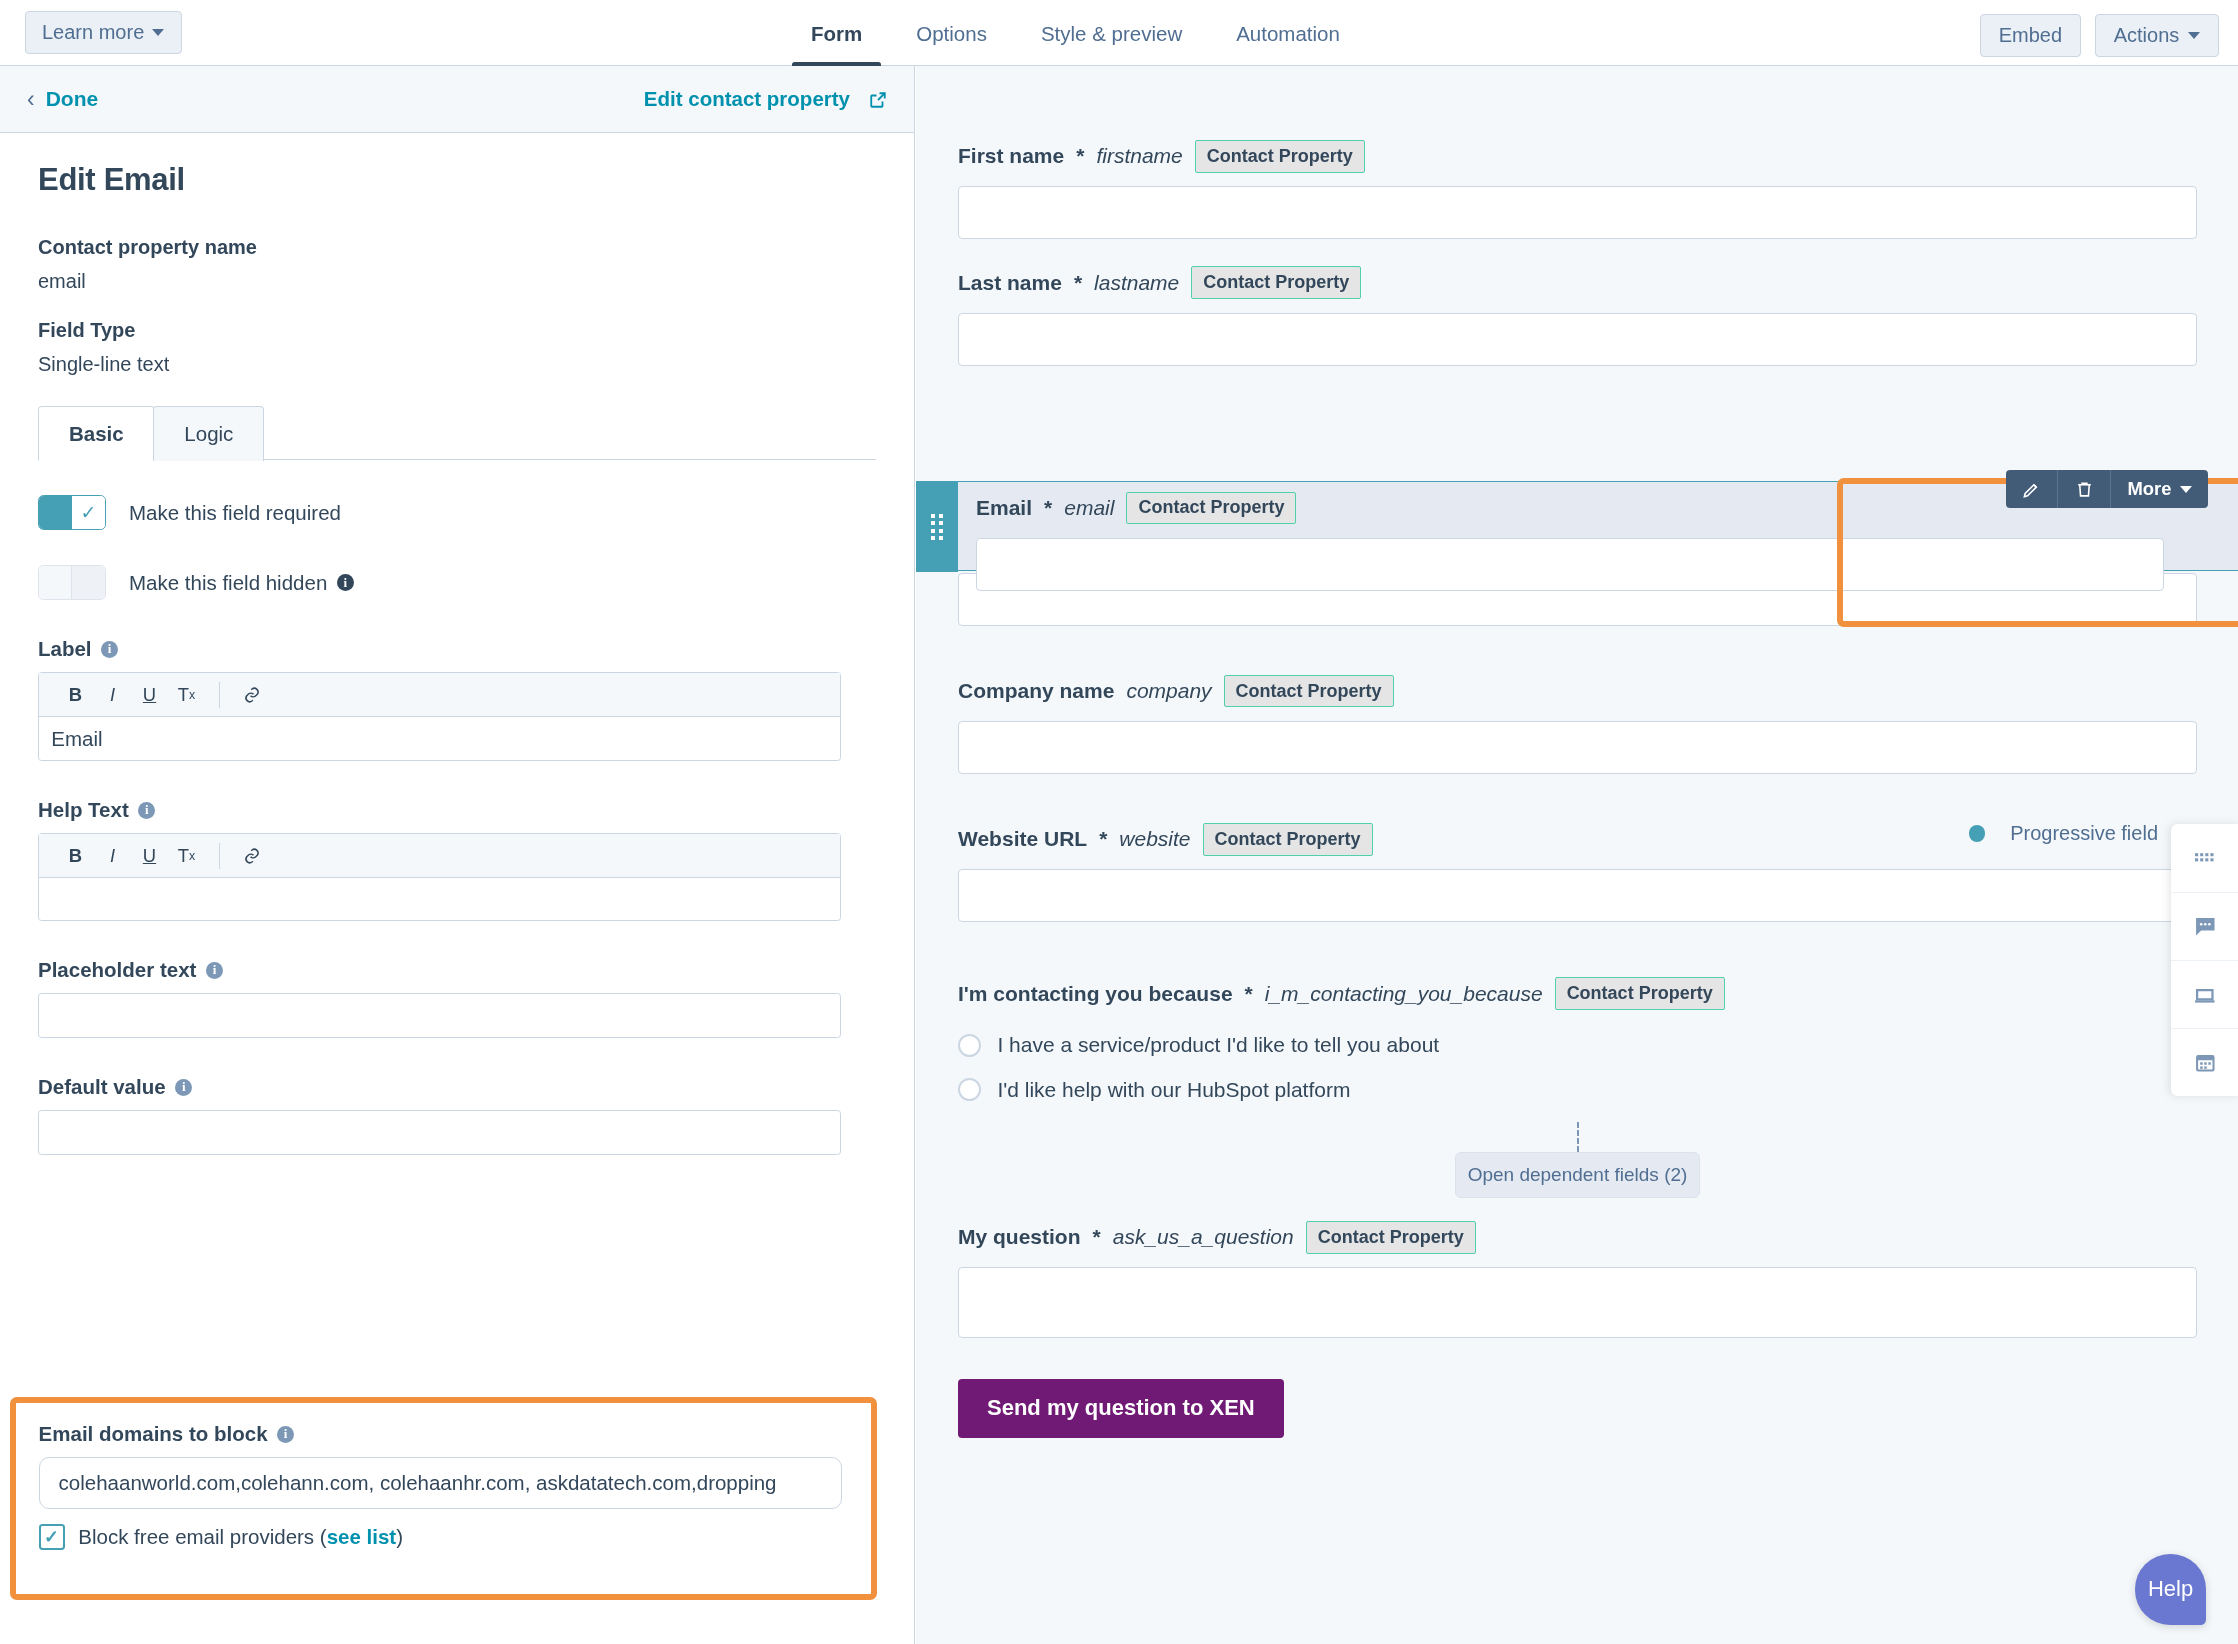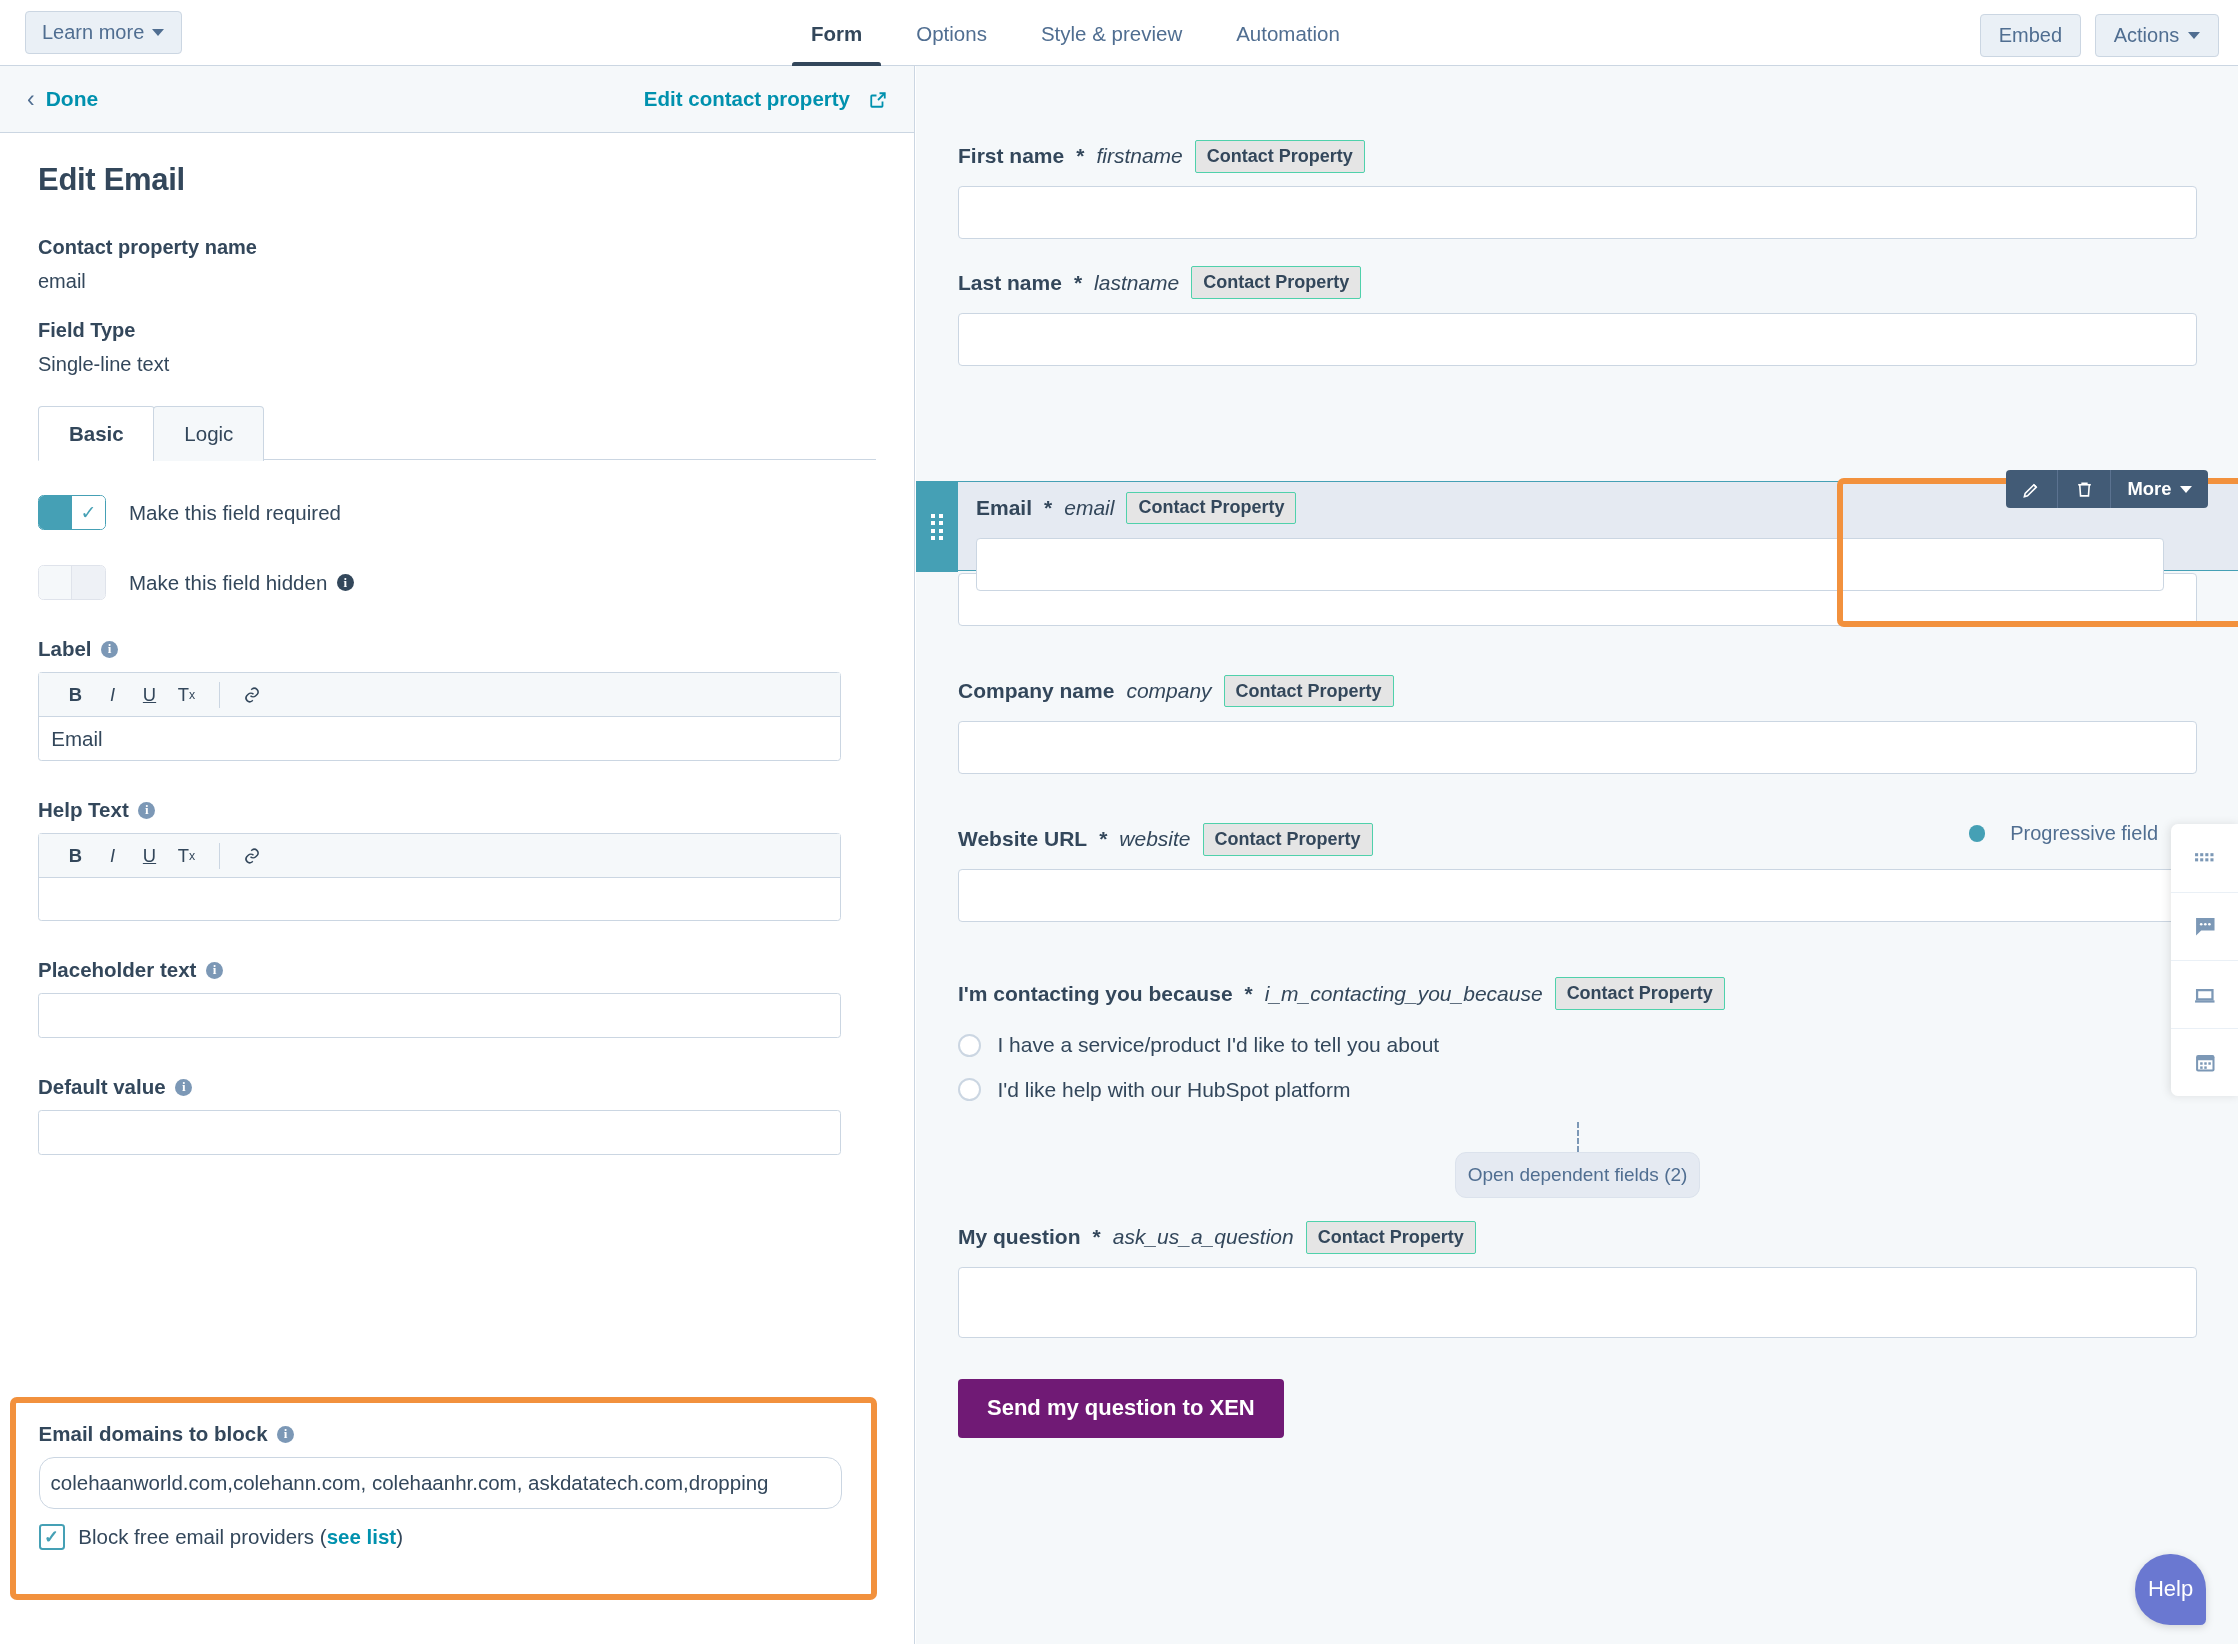"Open dependent fields (2)" .dep-btn { border-radius: 11px -> 6px }
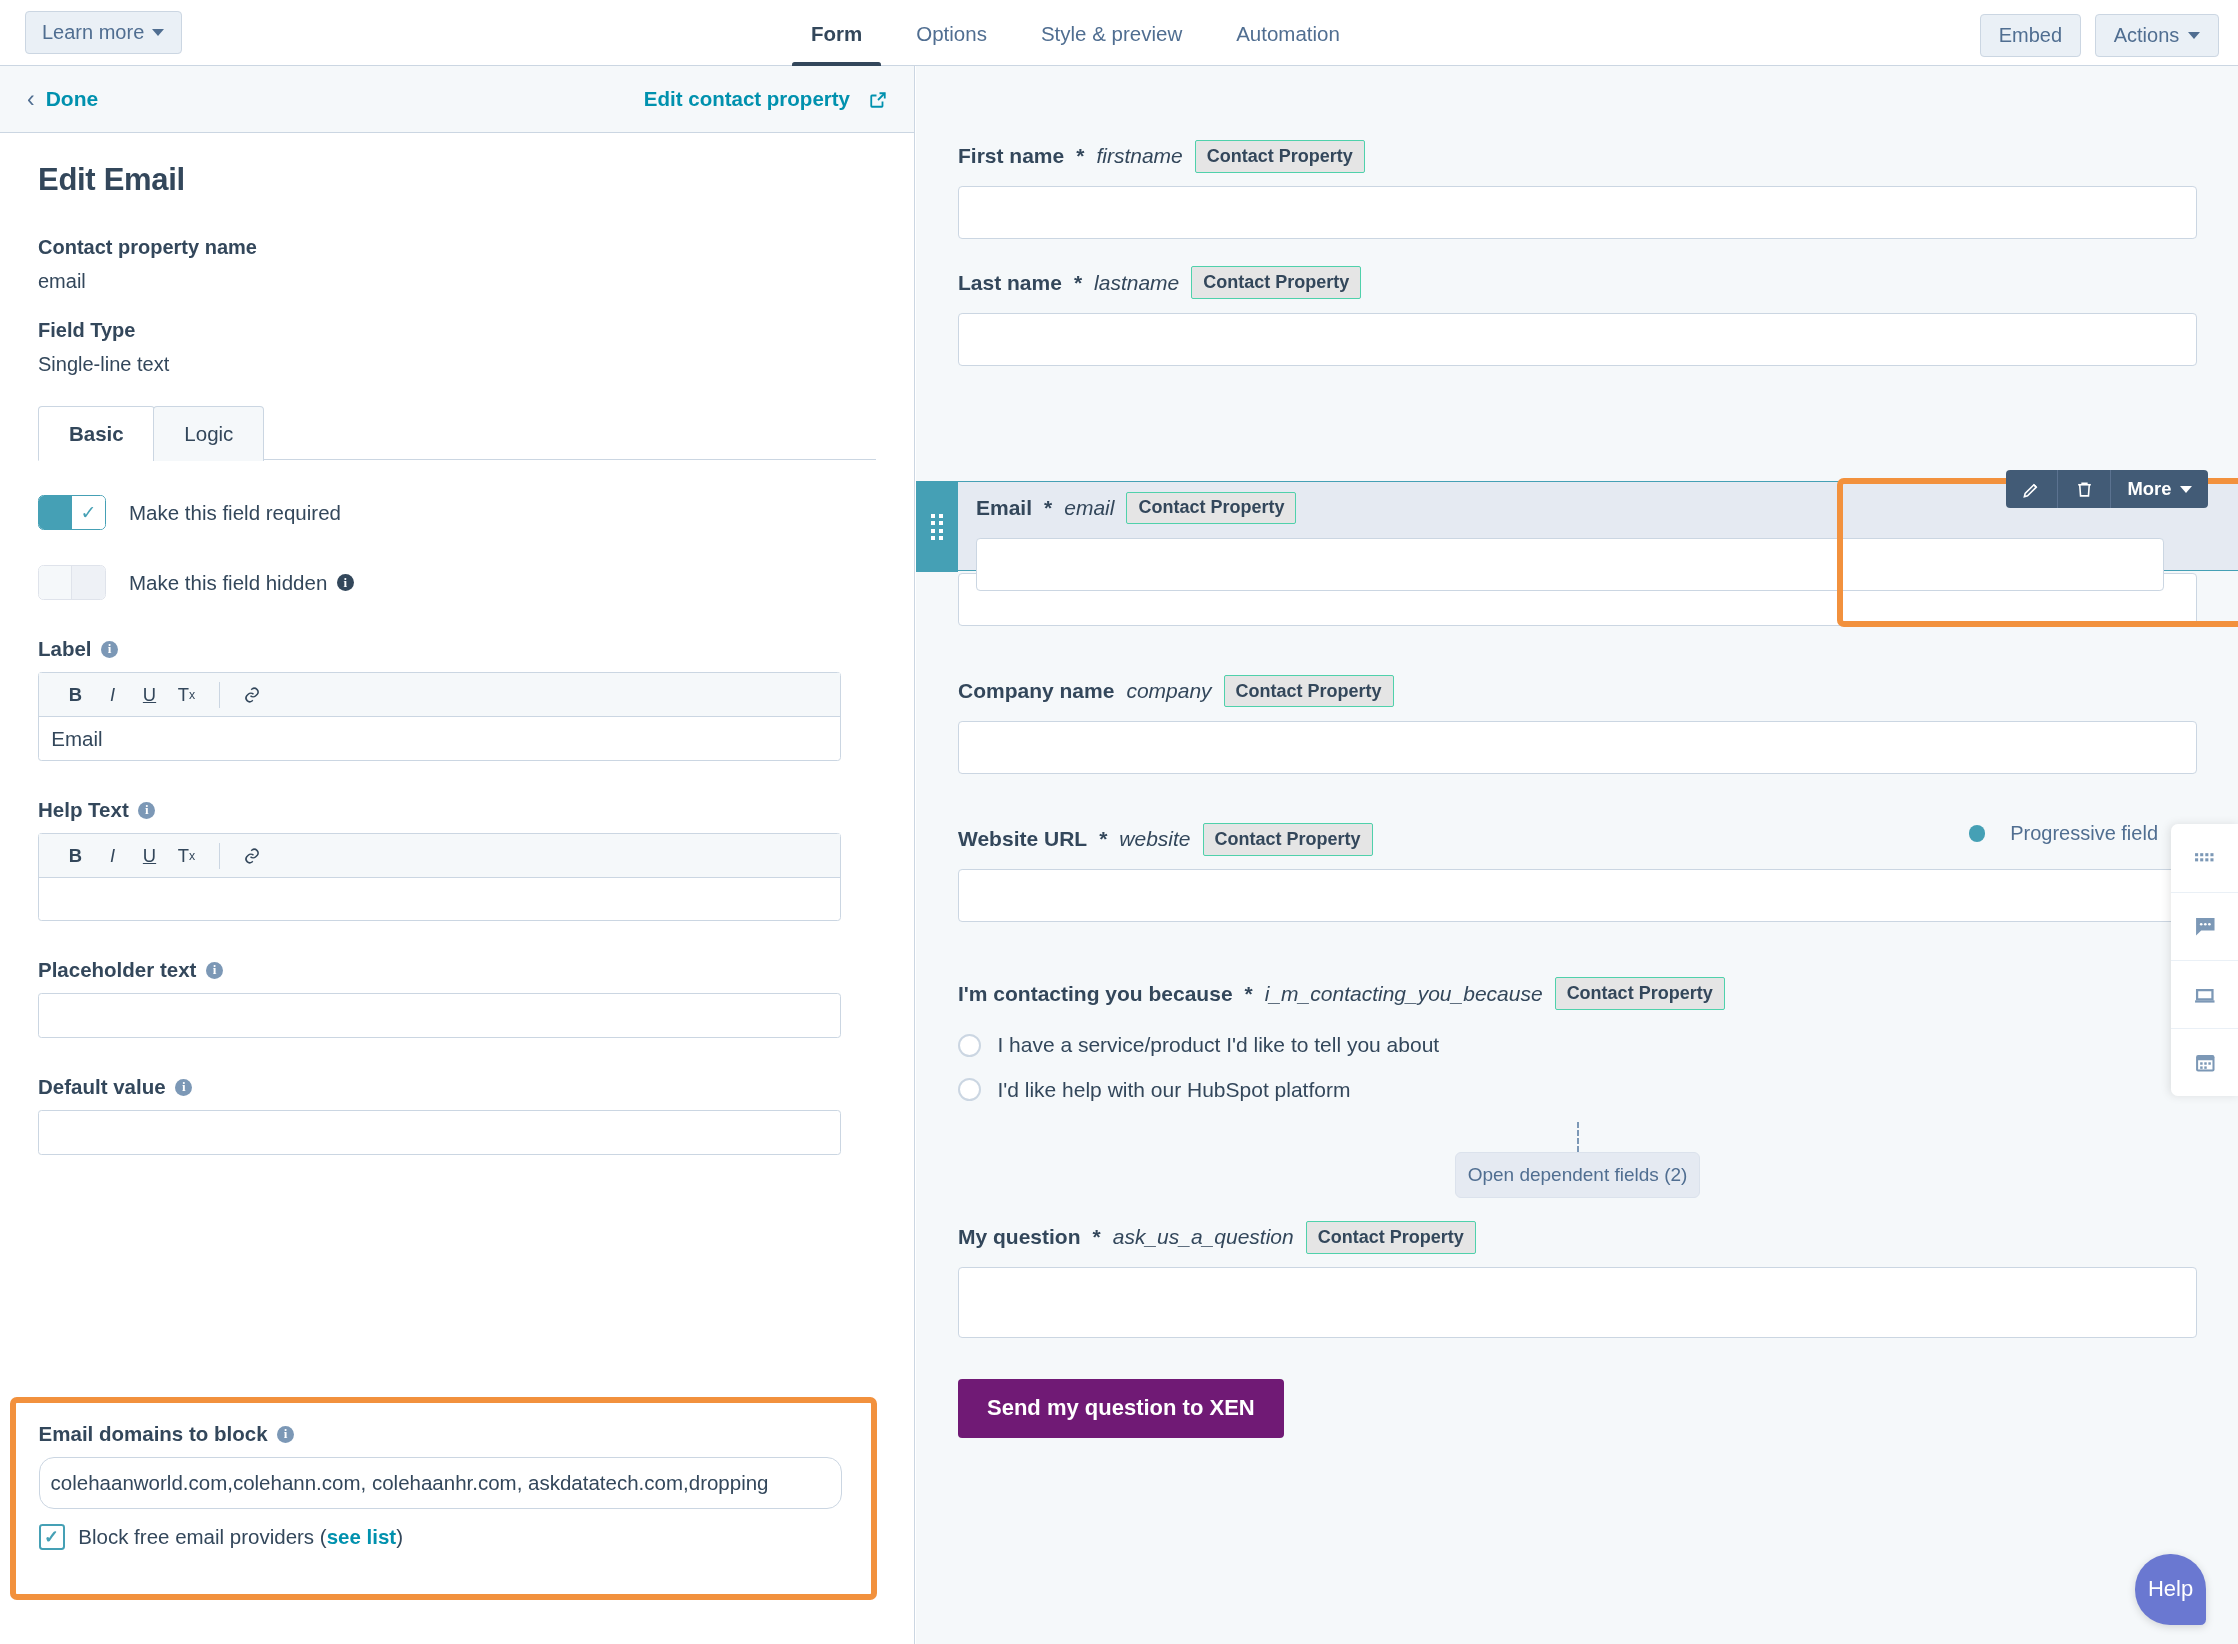"colehaanworld.com,colehann.com," .domains-input { border-radius: 15px -> 10px; padding: 0 11px -> 0 19px }
